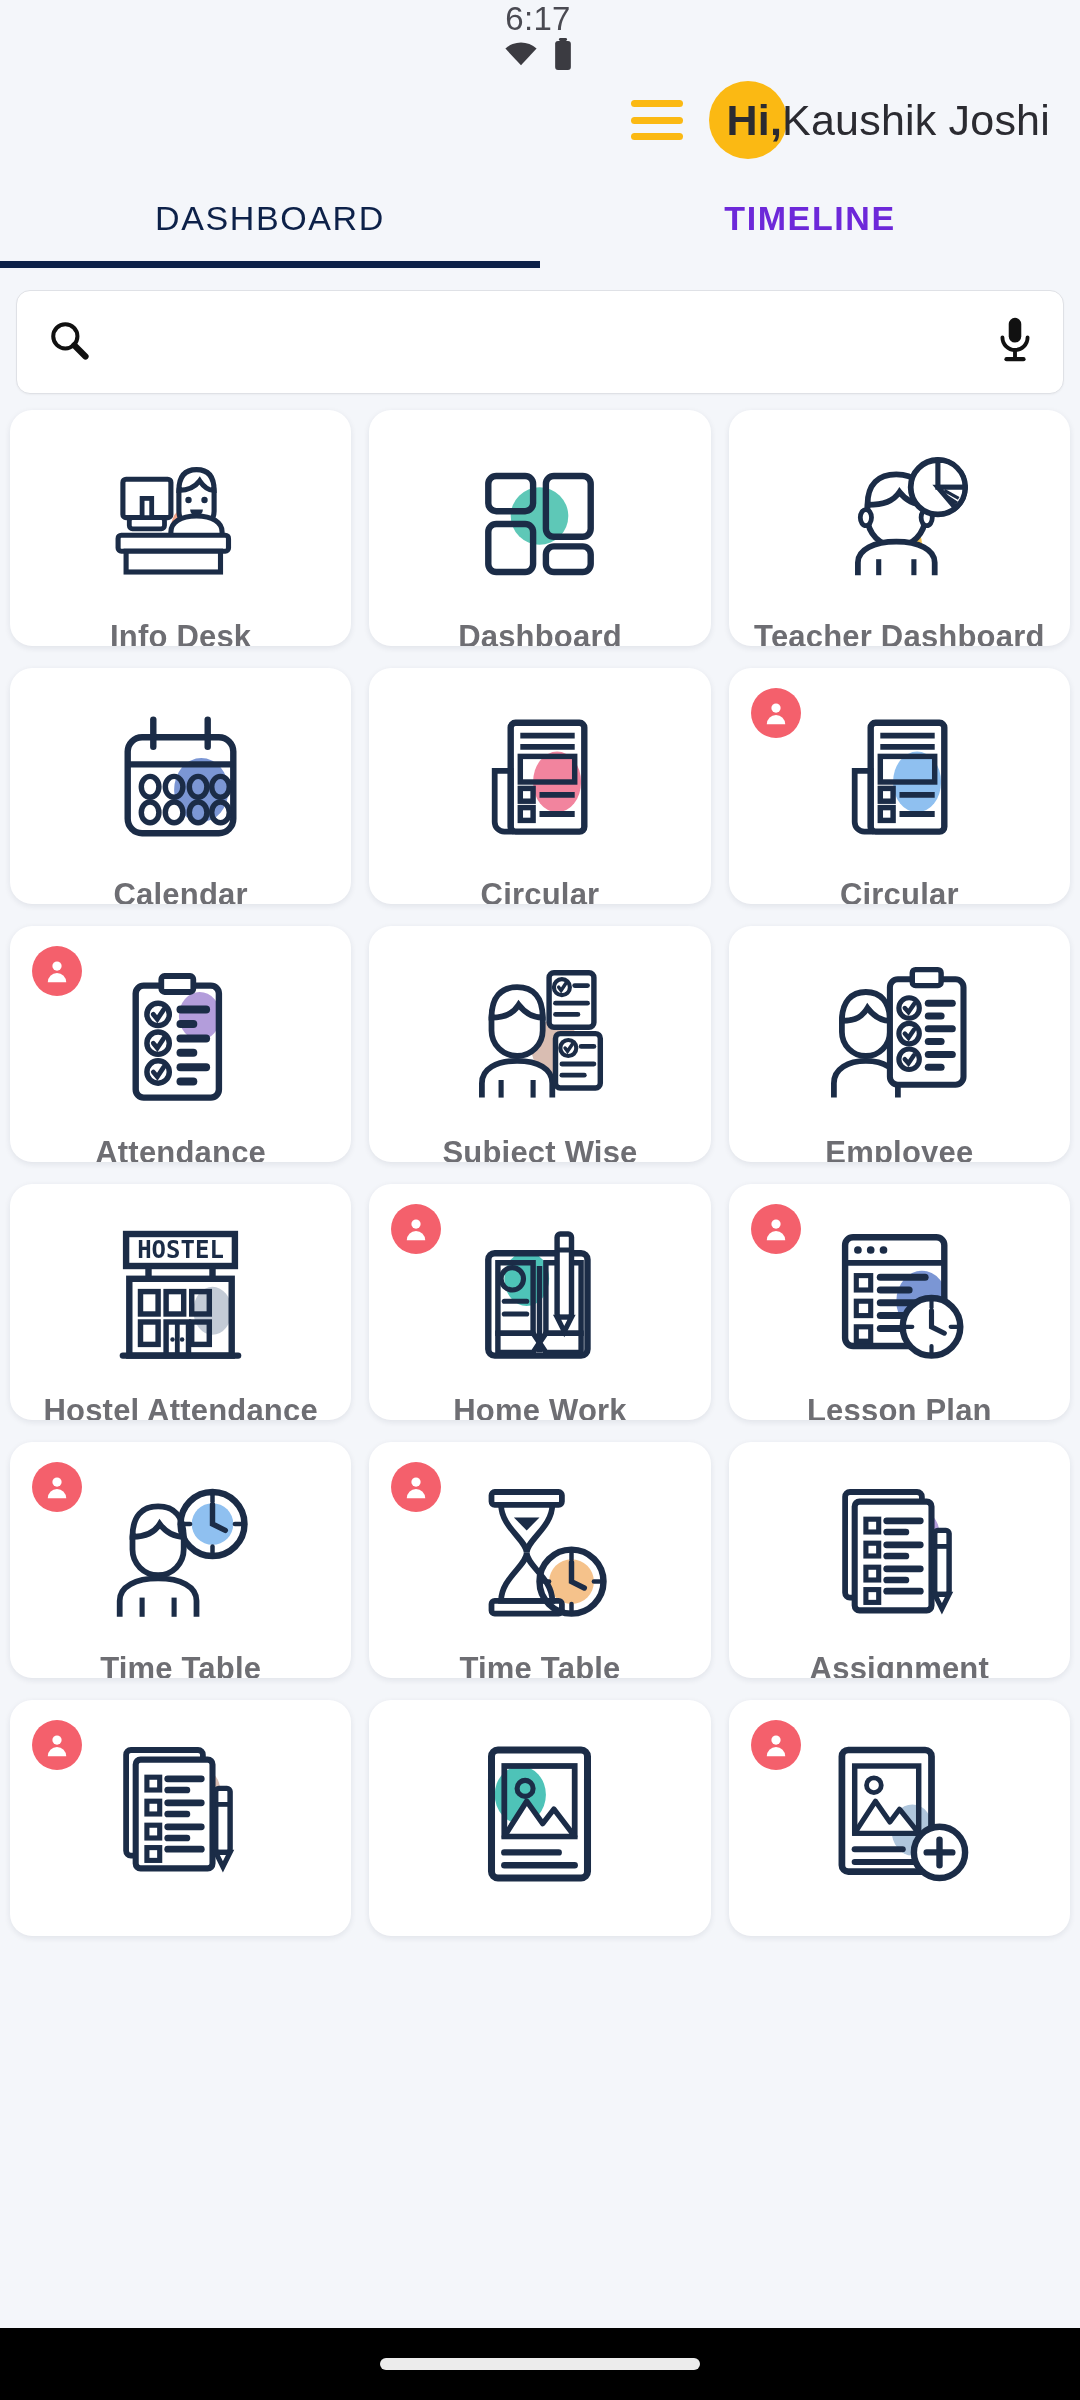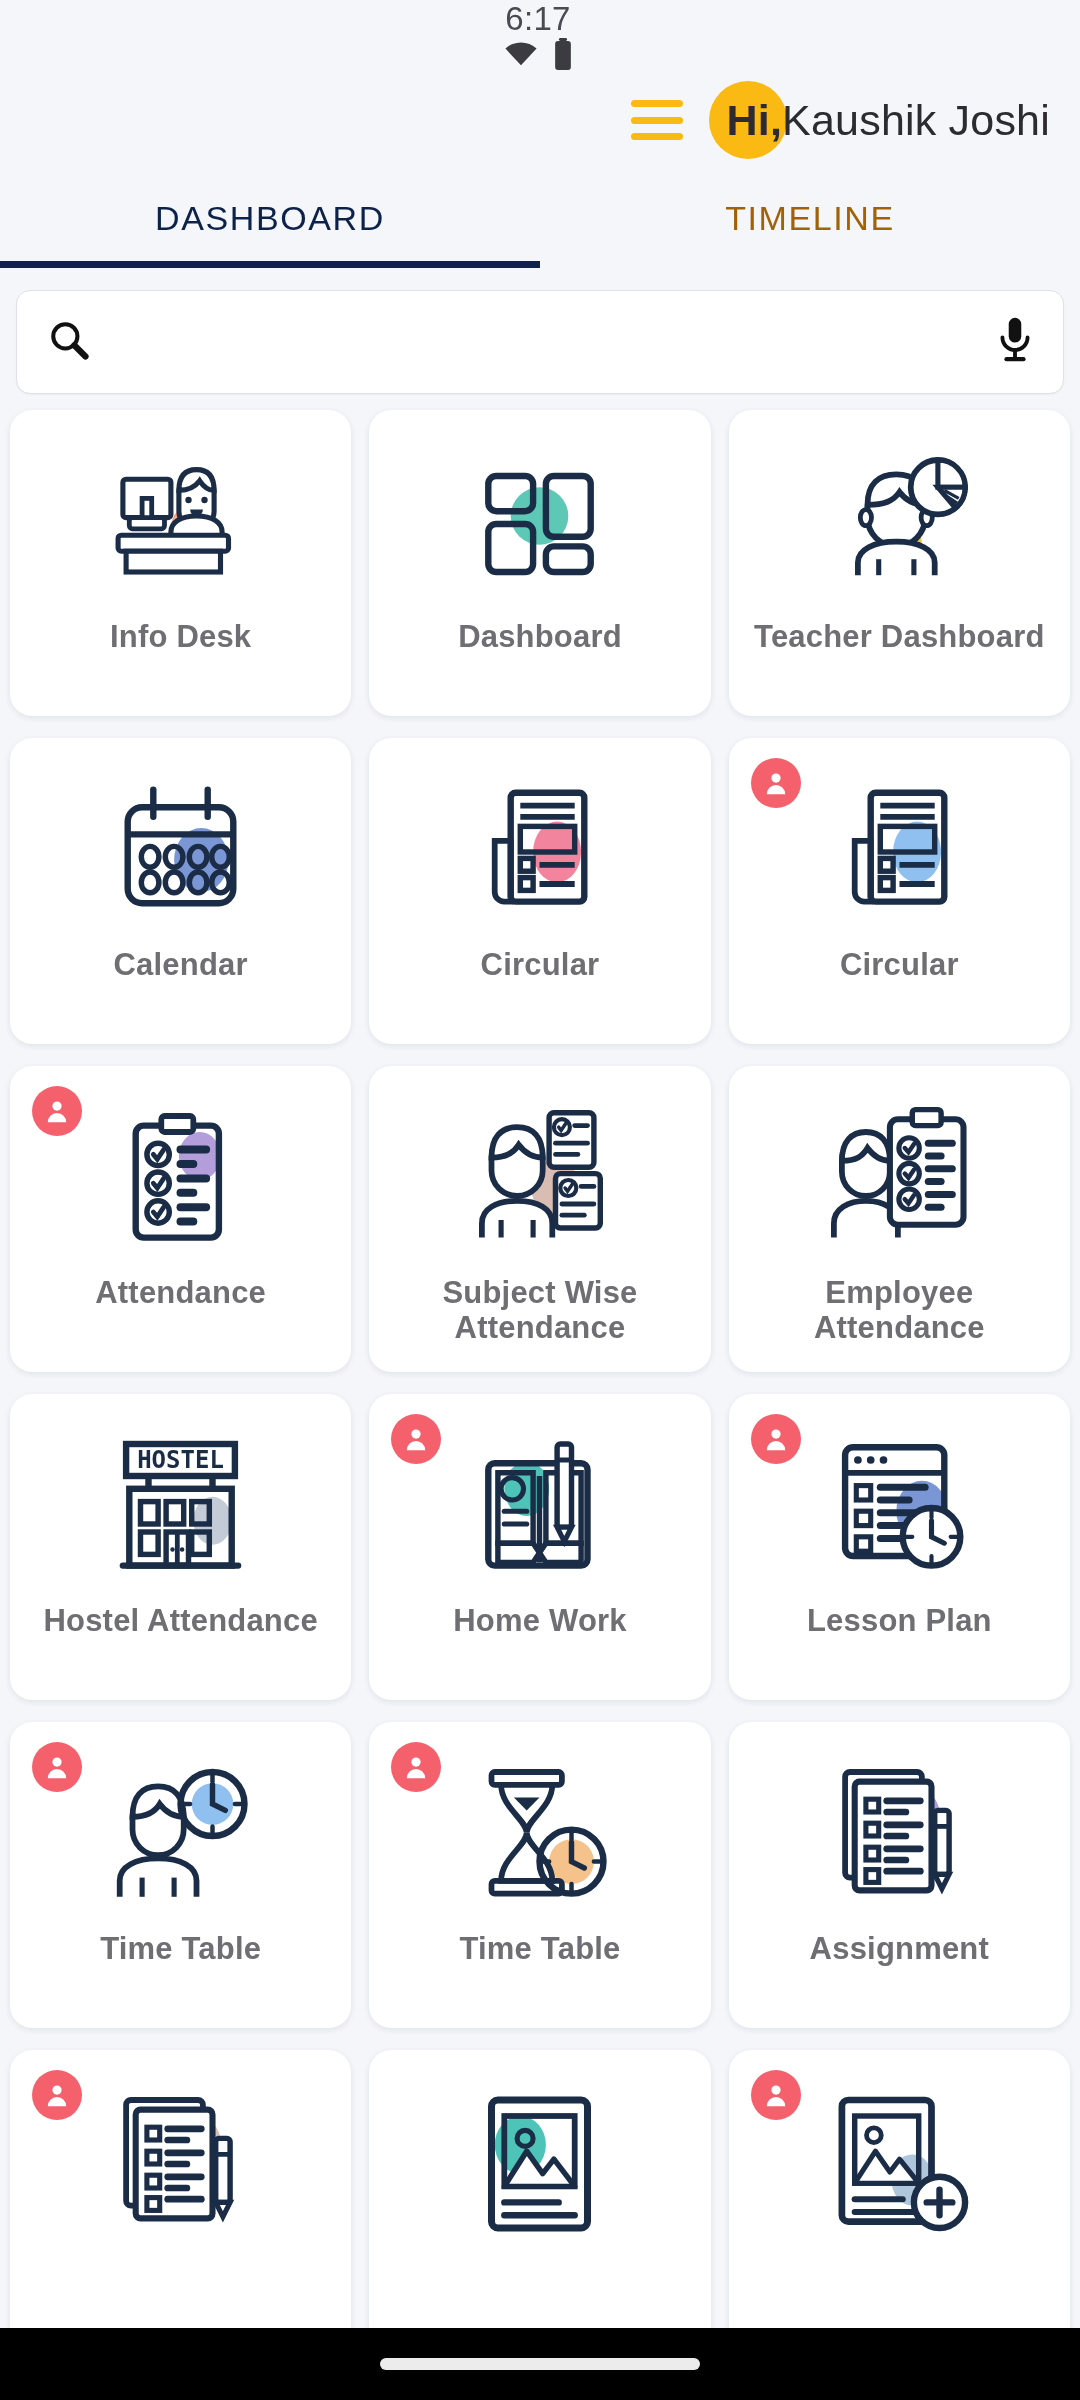"TIMELINE" .tab.inactive { color: #a16207 -> #6d28d9; font-weight: none -> bold }
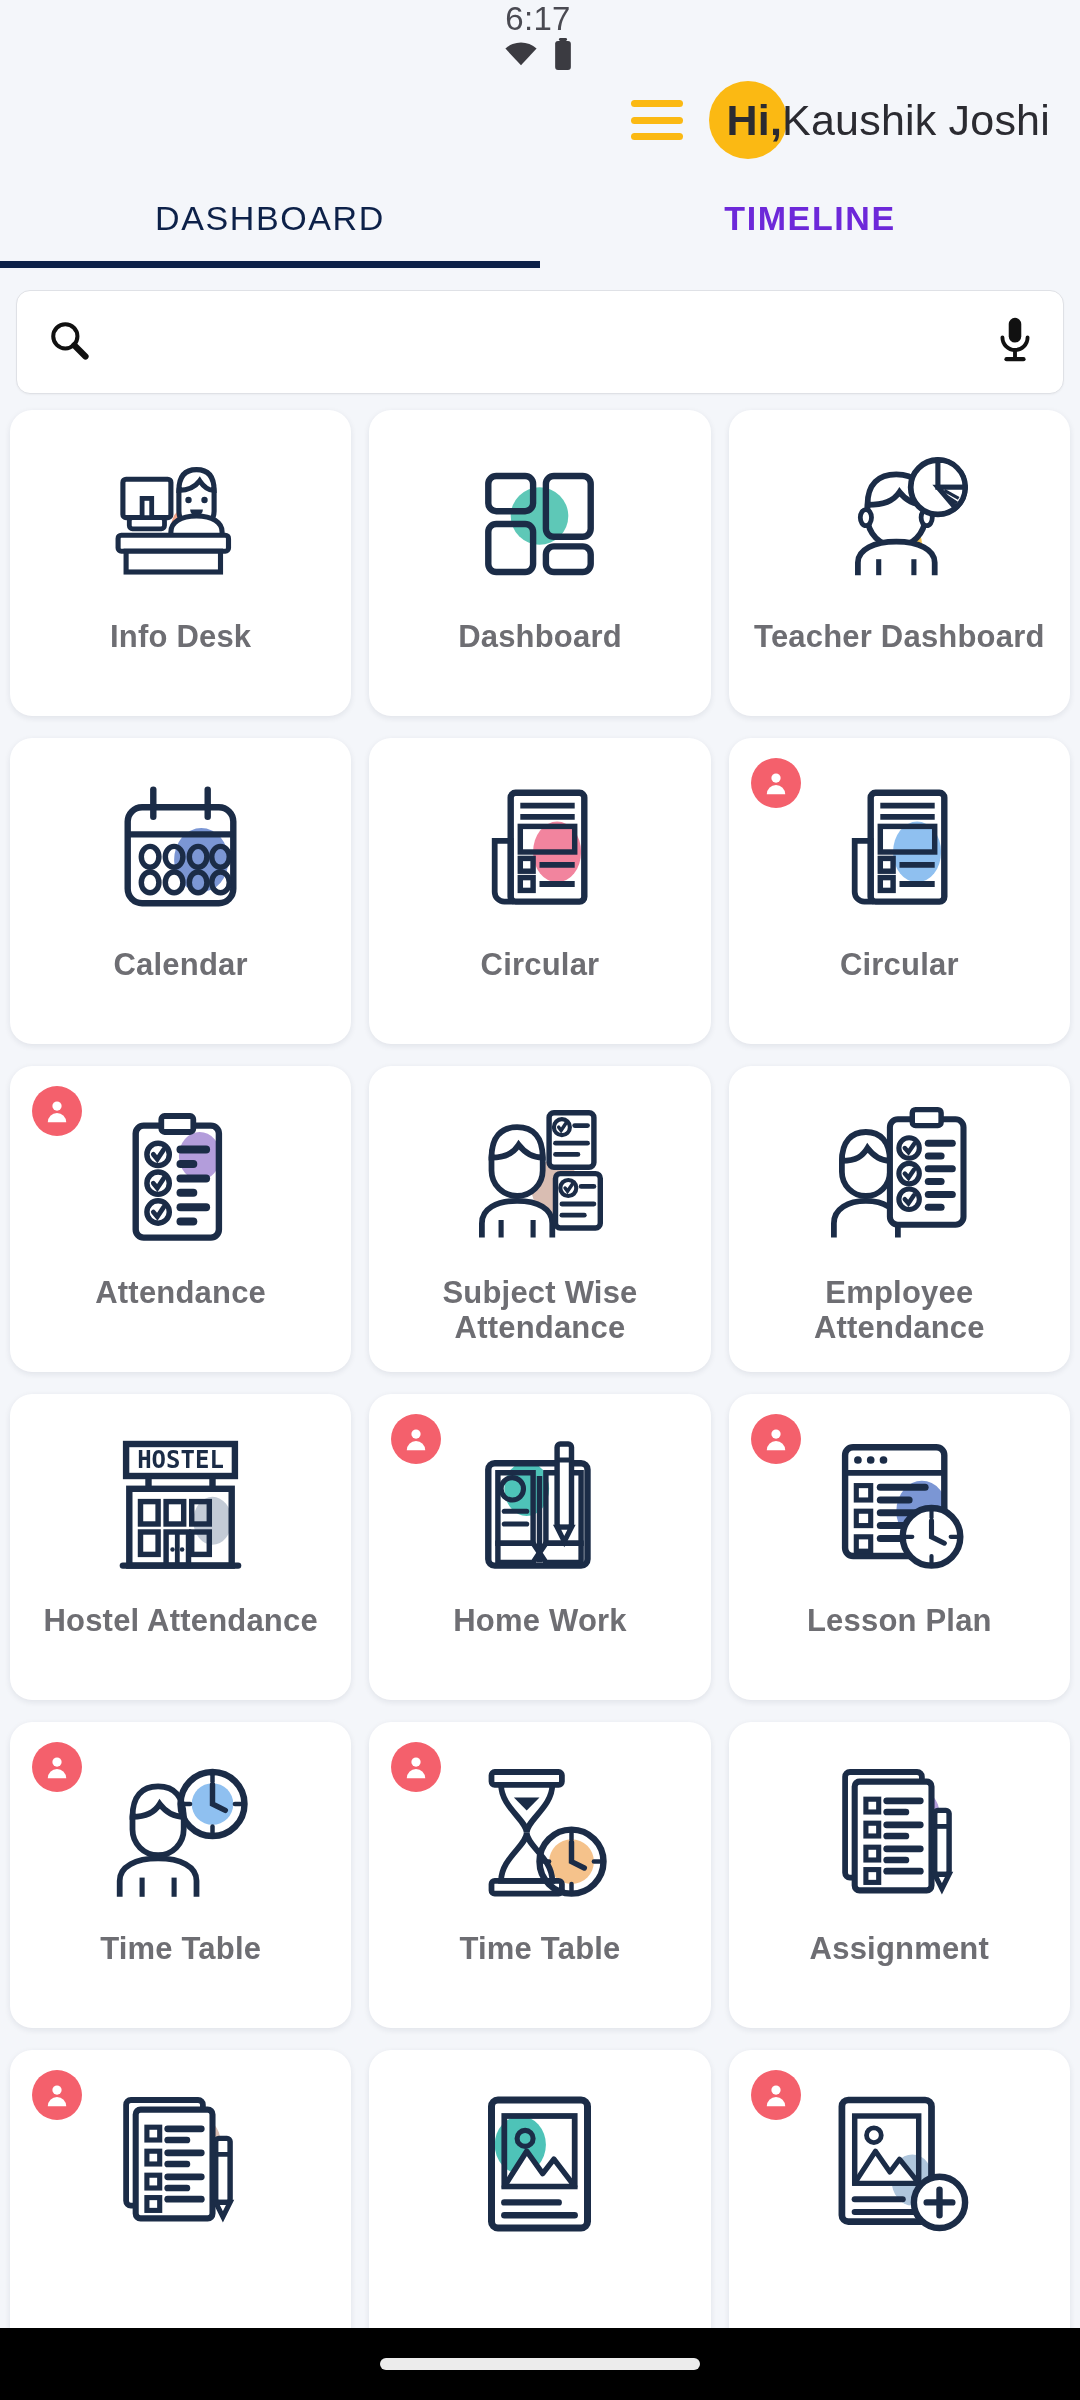"Info Desk" .tile { height: 306px -> 236px }
